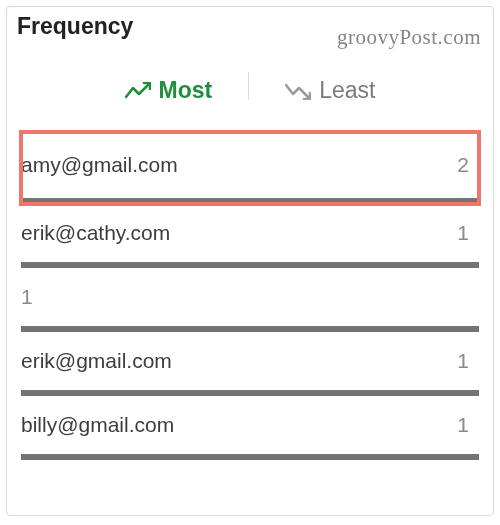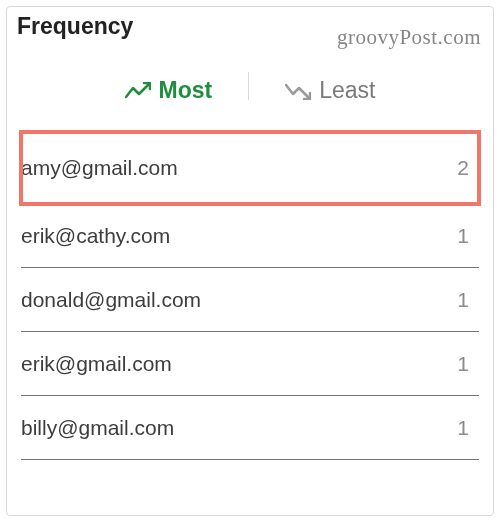"amy@gmail.com" .row { border-bottom: 1px solid #737373 -> 6px solid #737373 }
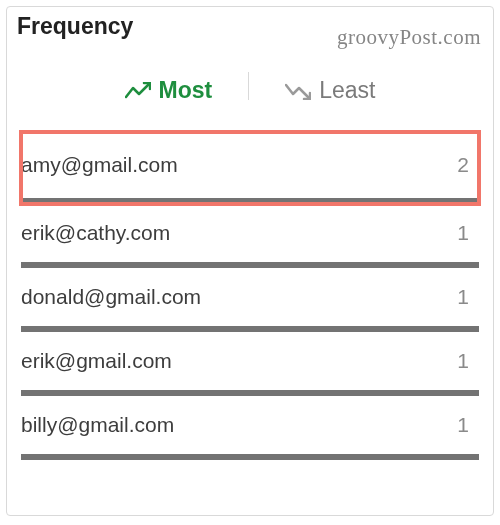"donald@gmail.com" span.email { html: <span>donald@gmail.com</span> -> none }
